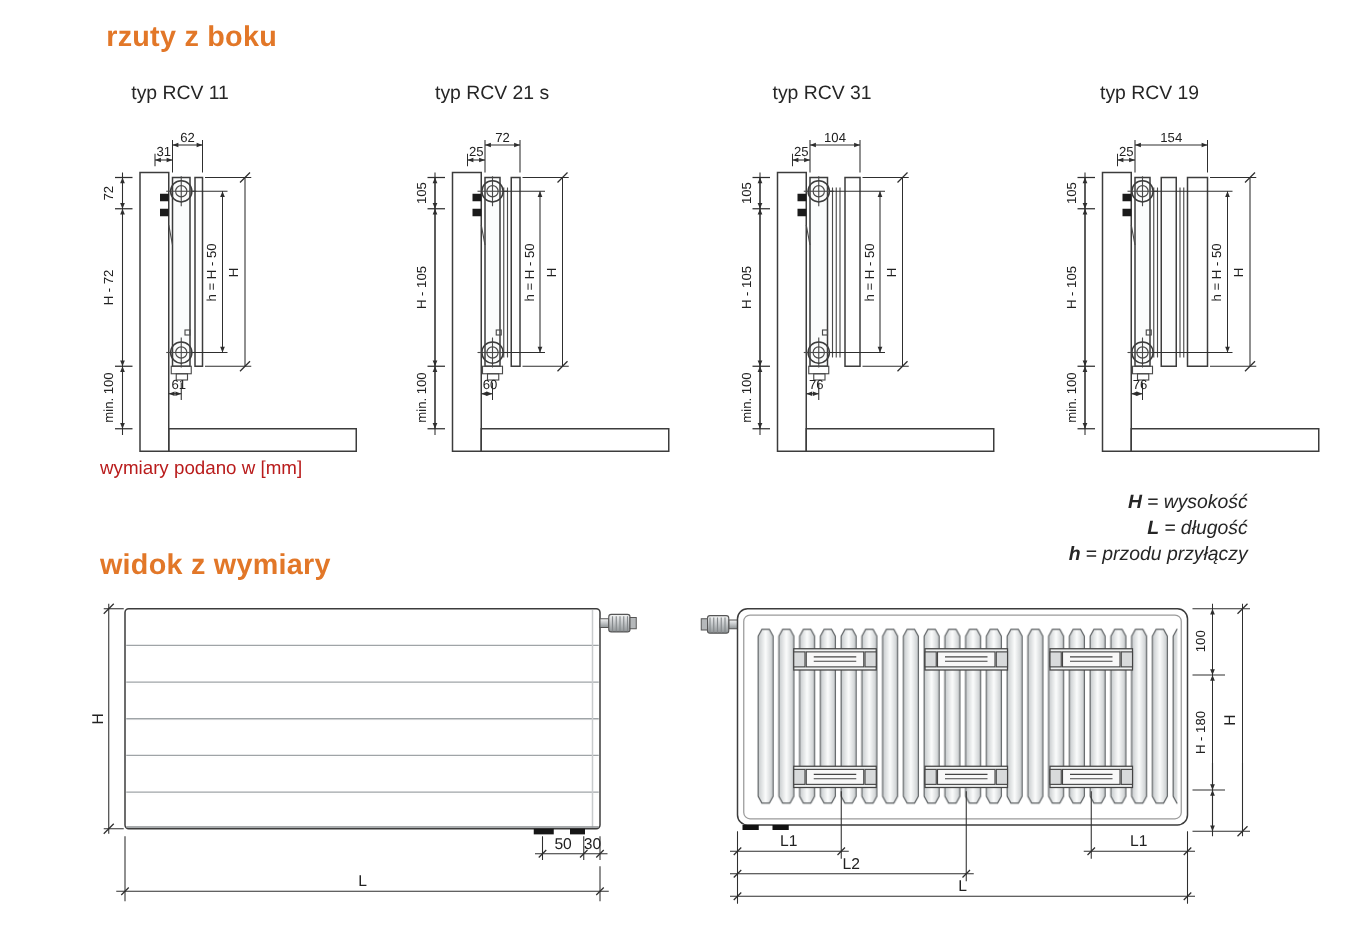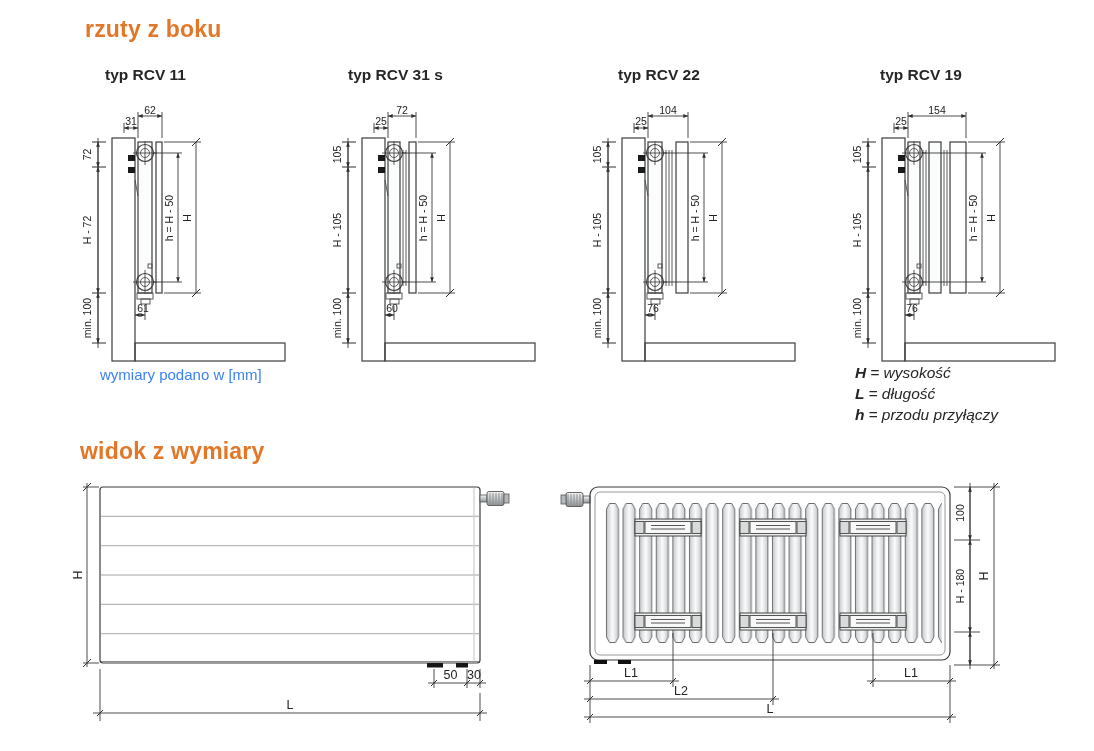"rzuty z boku" #canvas { text-align: none -> right }
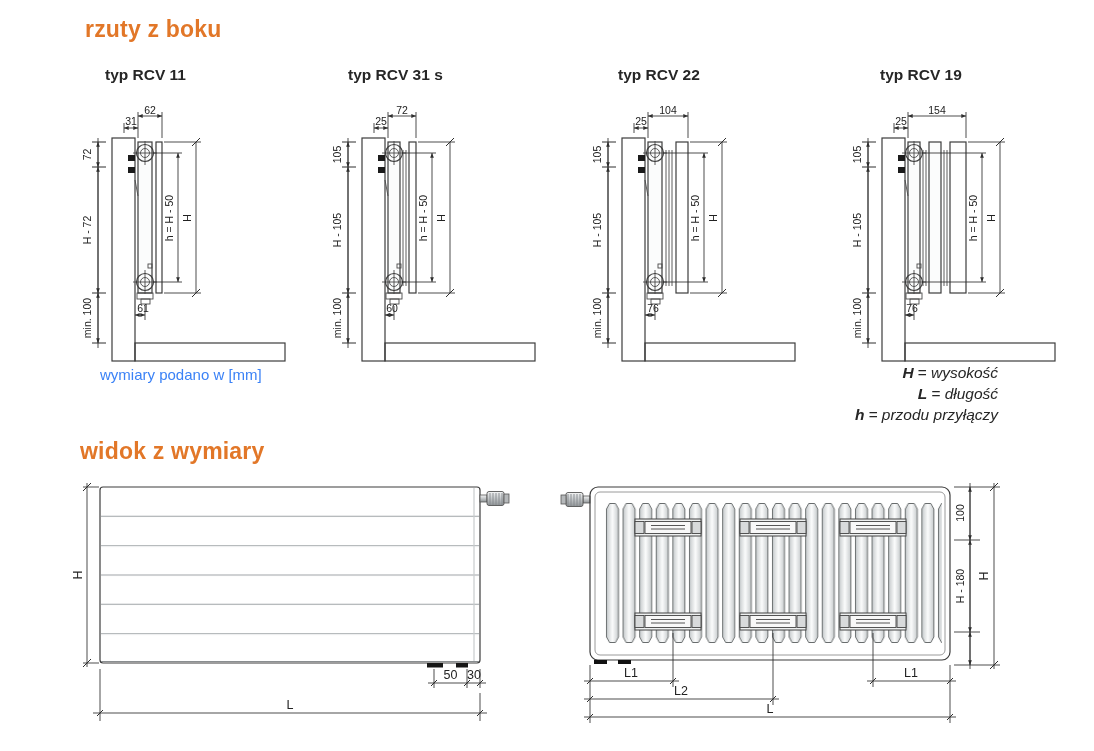"typ RCV 11" .typ-title { font-weight: bold -> normal }
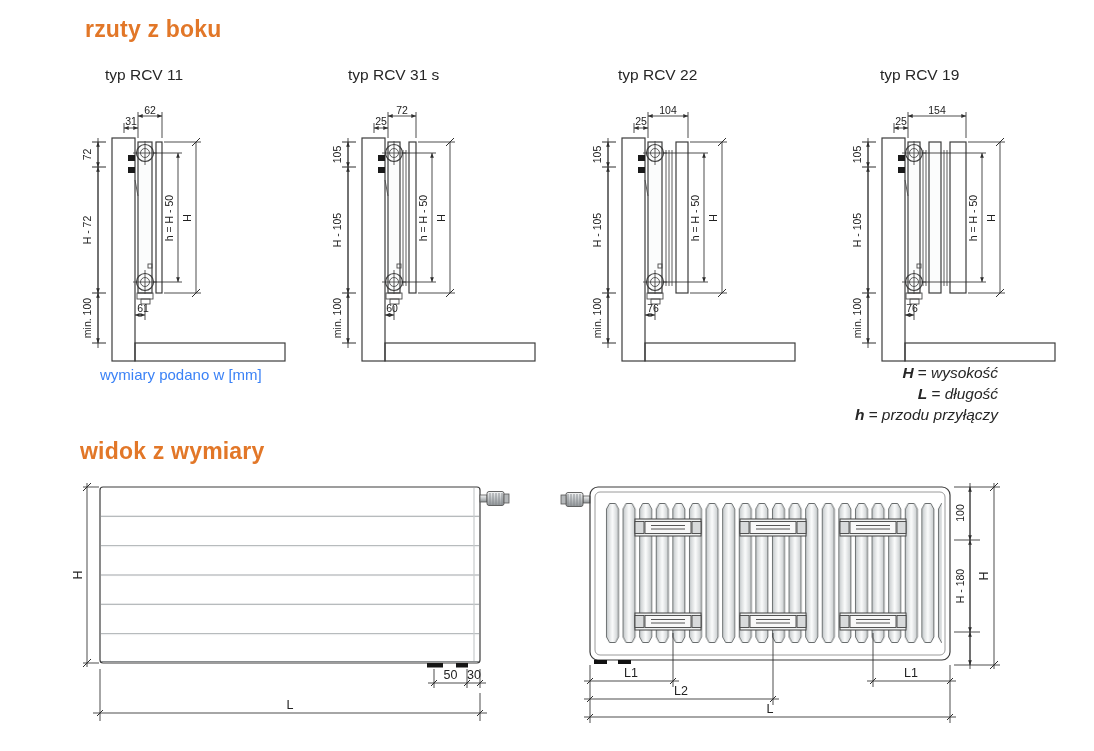"typ RCV 31 s" div.typ-title { text: 31 -> 21 }
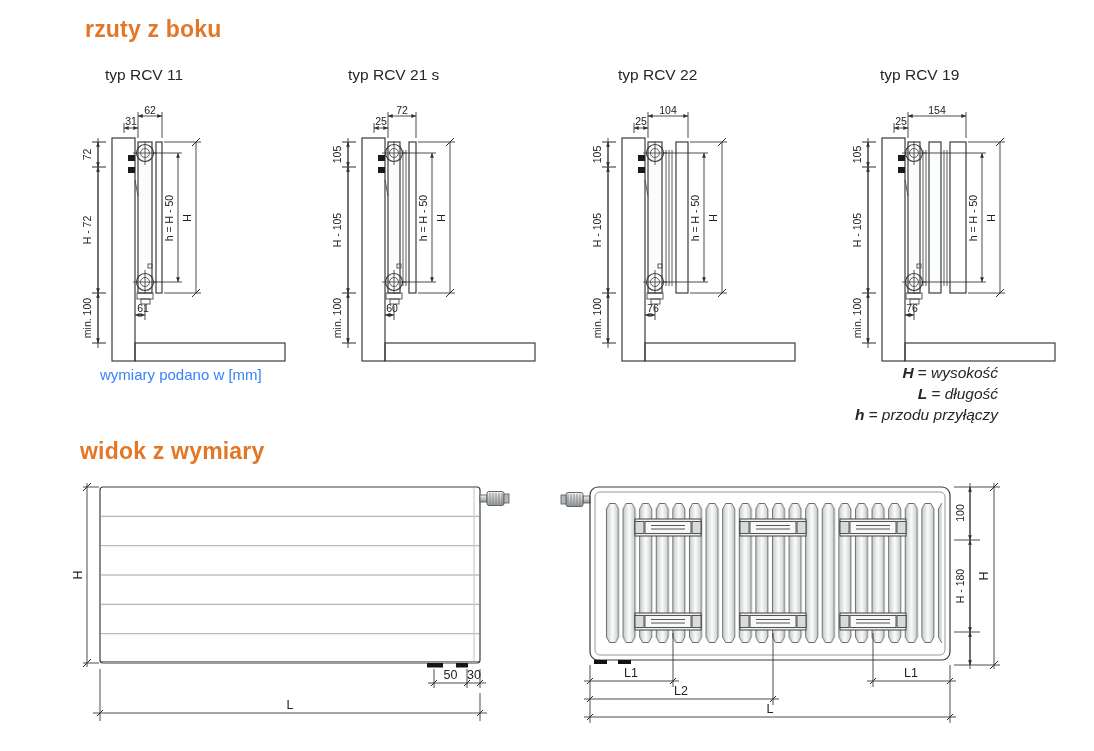"typ RCV 22" div.typ-title { text: 22 -> 31 }
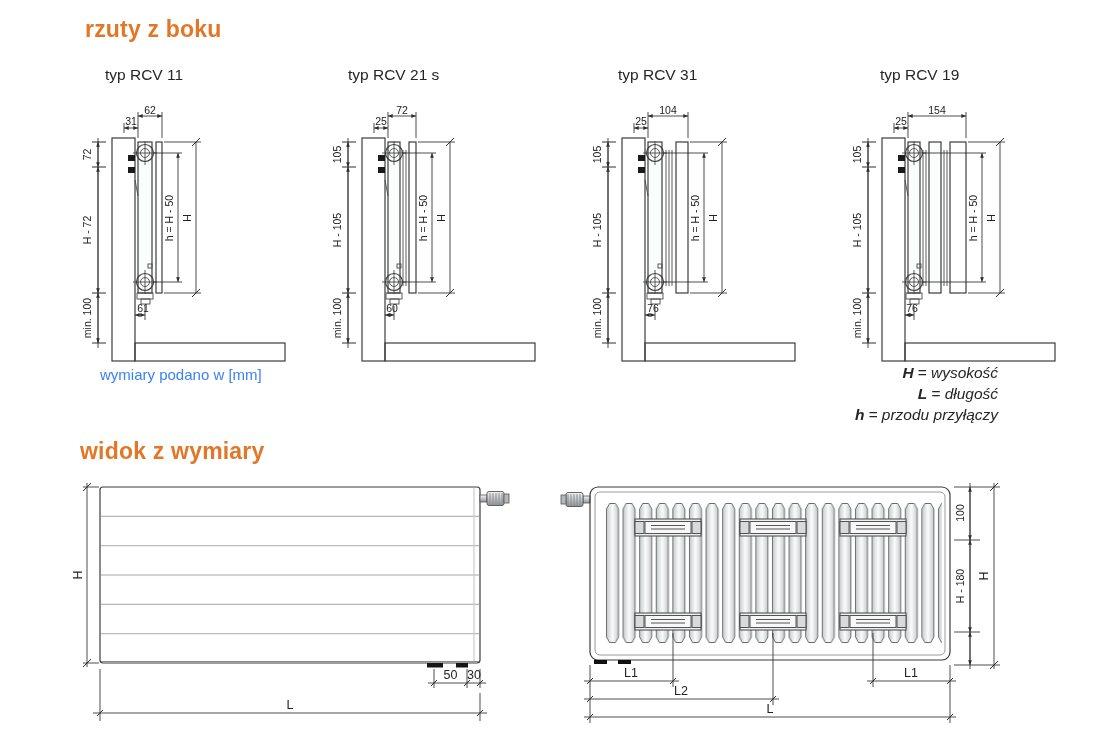"wymiary podano w [mm]" .note { color: #3b82f6 -> #b91c1c; margin-left: 20px -> none }
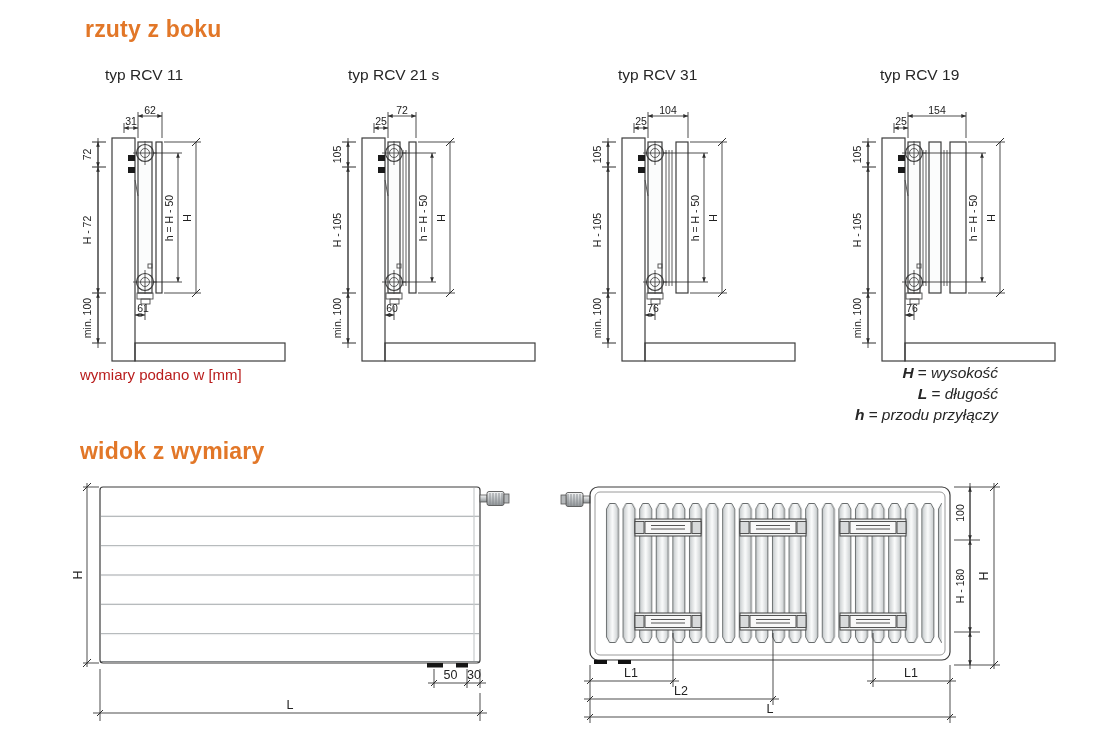"H = wysokość" .legend { margin-top: none -> 29px }
